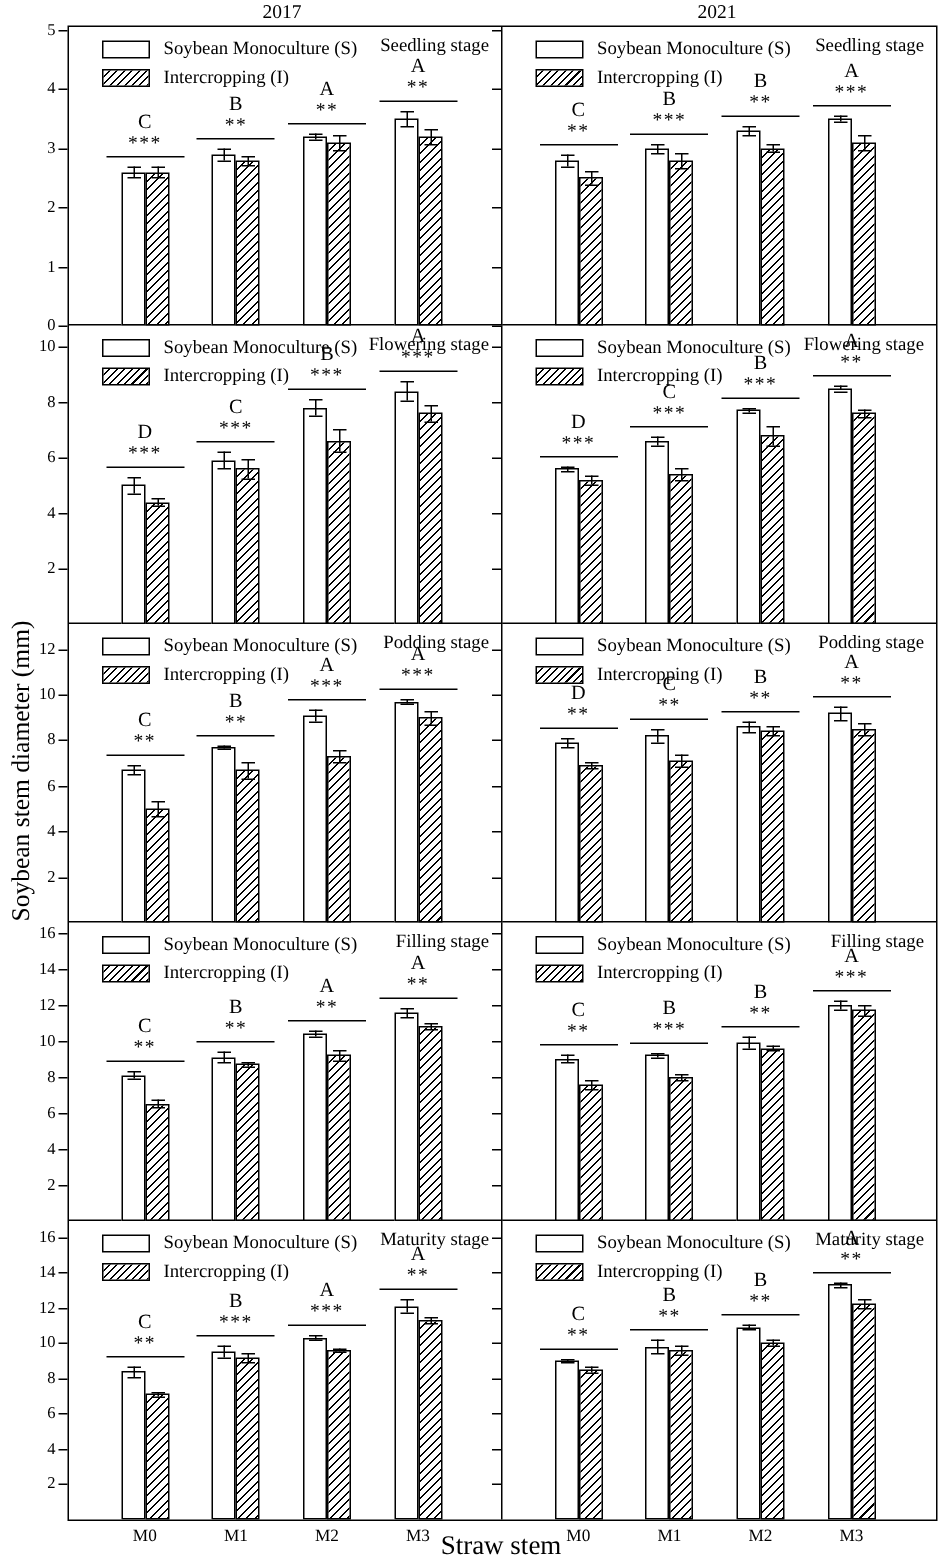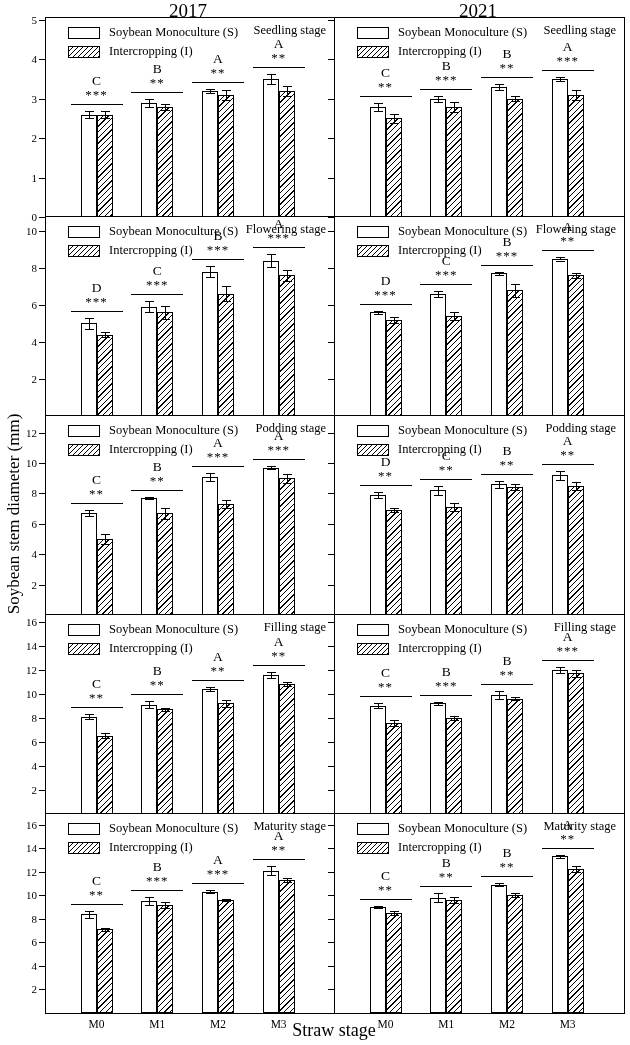"2017" .title { font-size: 19px -> 13px }
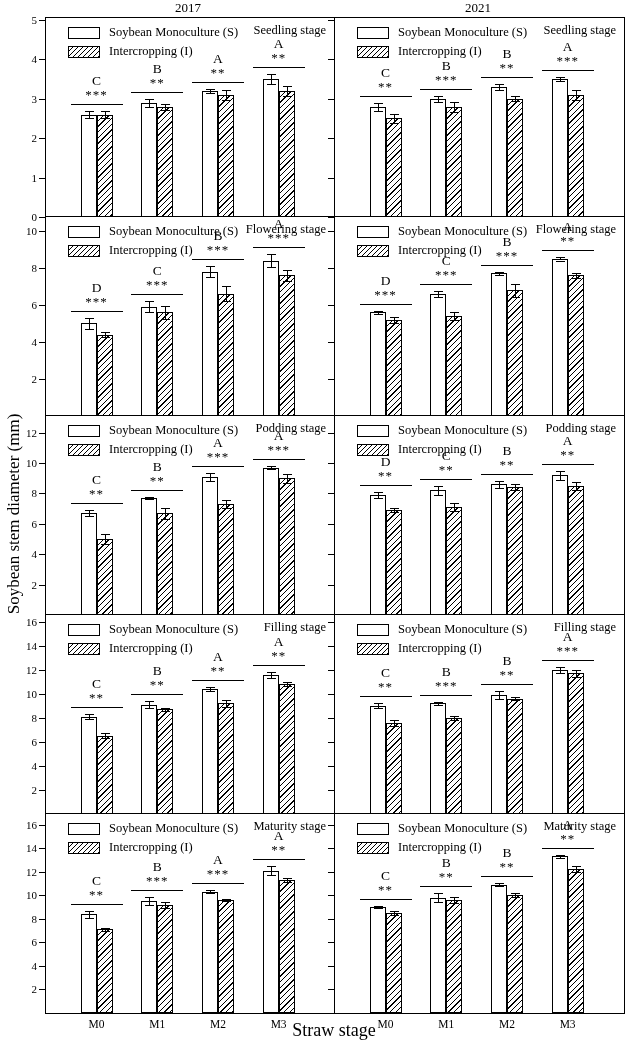"Straw stage" div.xlabel { text: stage -> stem }
